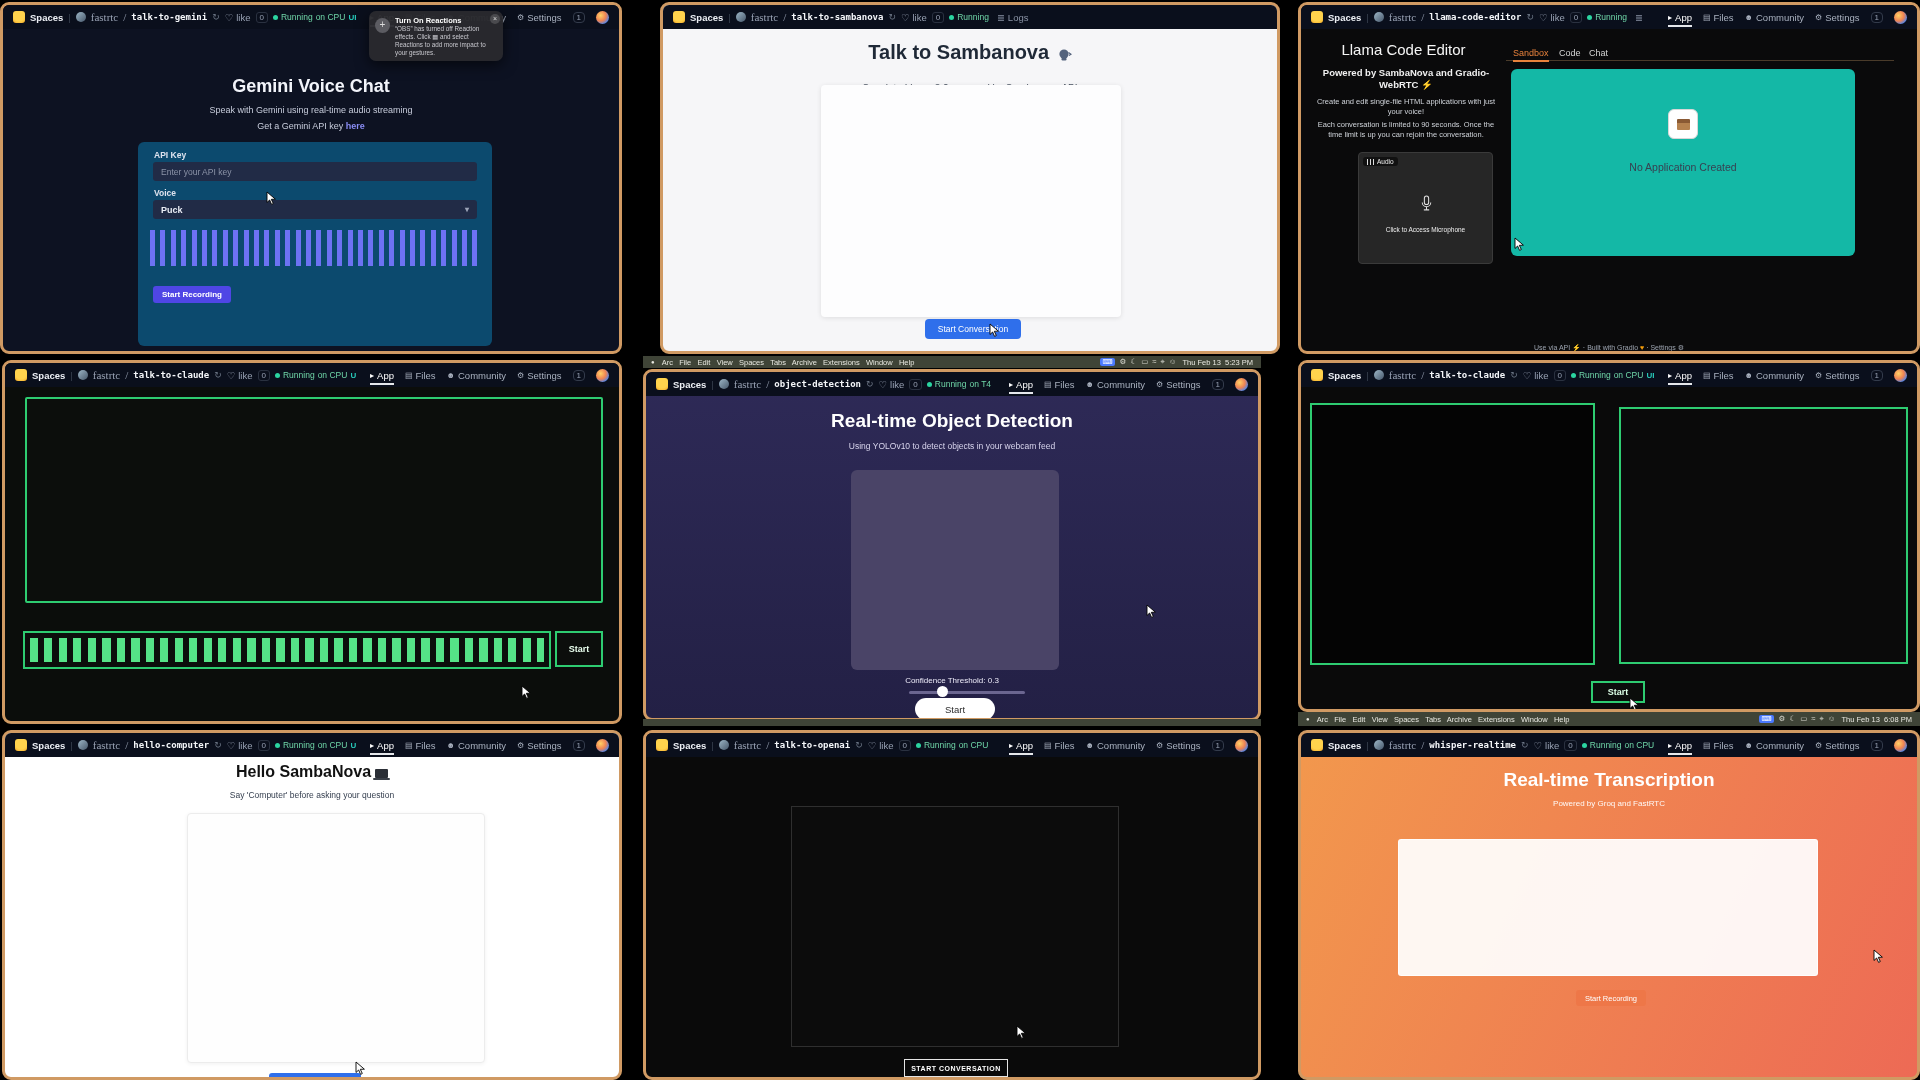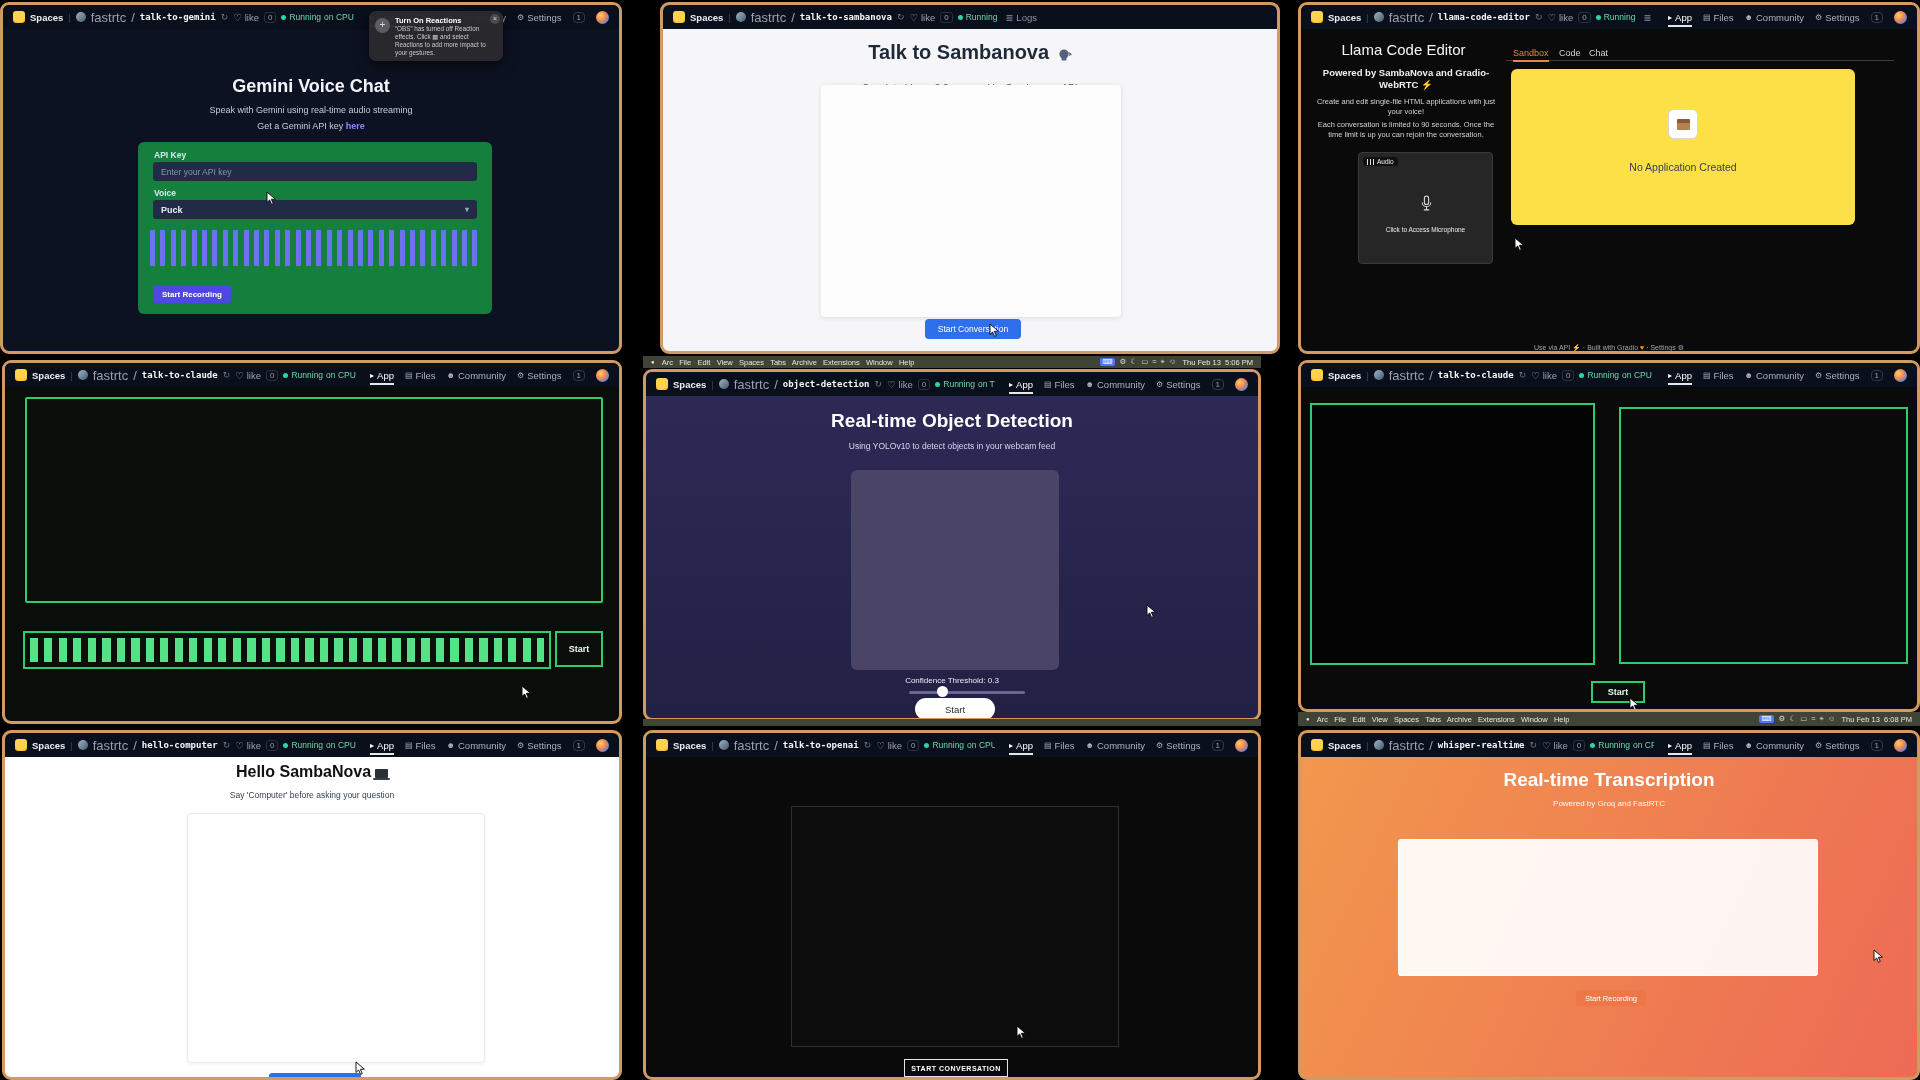"fastrtc" .hfh-org,.hfh-slash { font-family: Liberation Sans, sans-serif -> Liberation Serif, serif; font-size: 13px -> 11px }
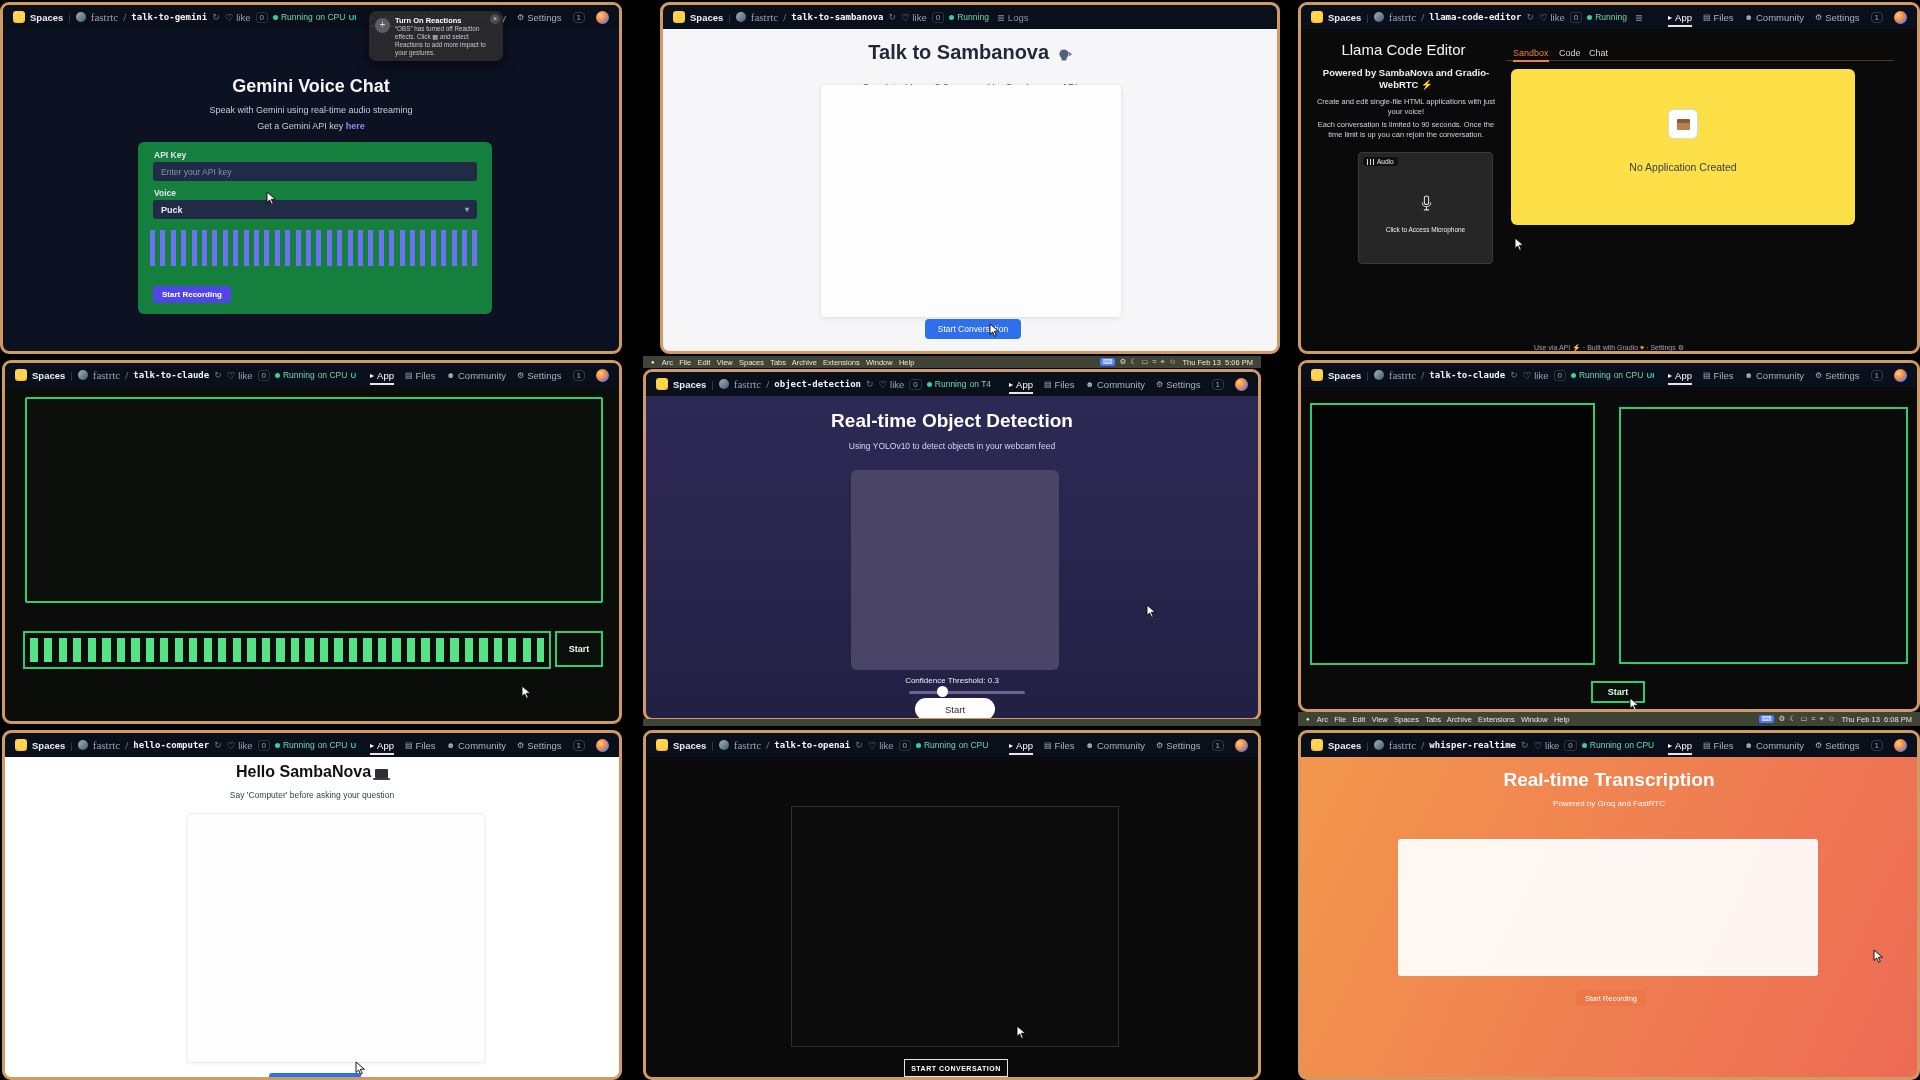"API Key" div.abs { background: #15803d -> #0c4a6e; height: 172px -> 204px }
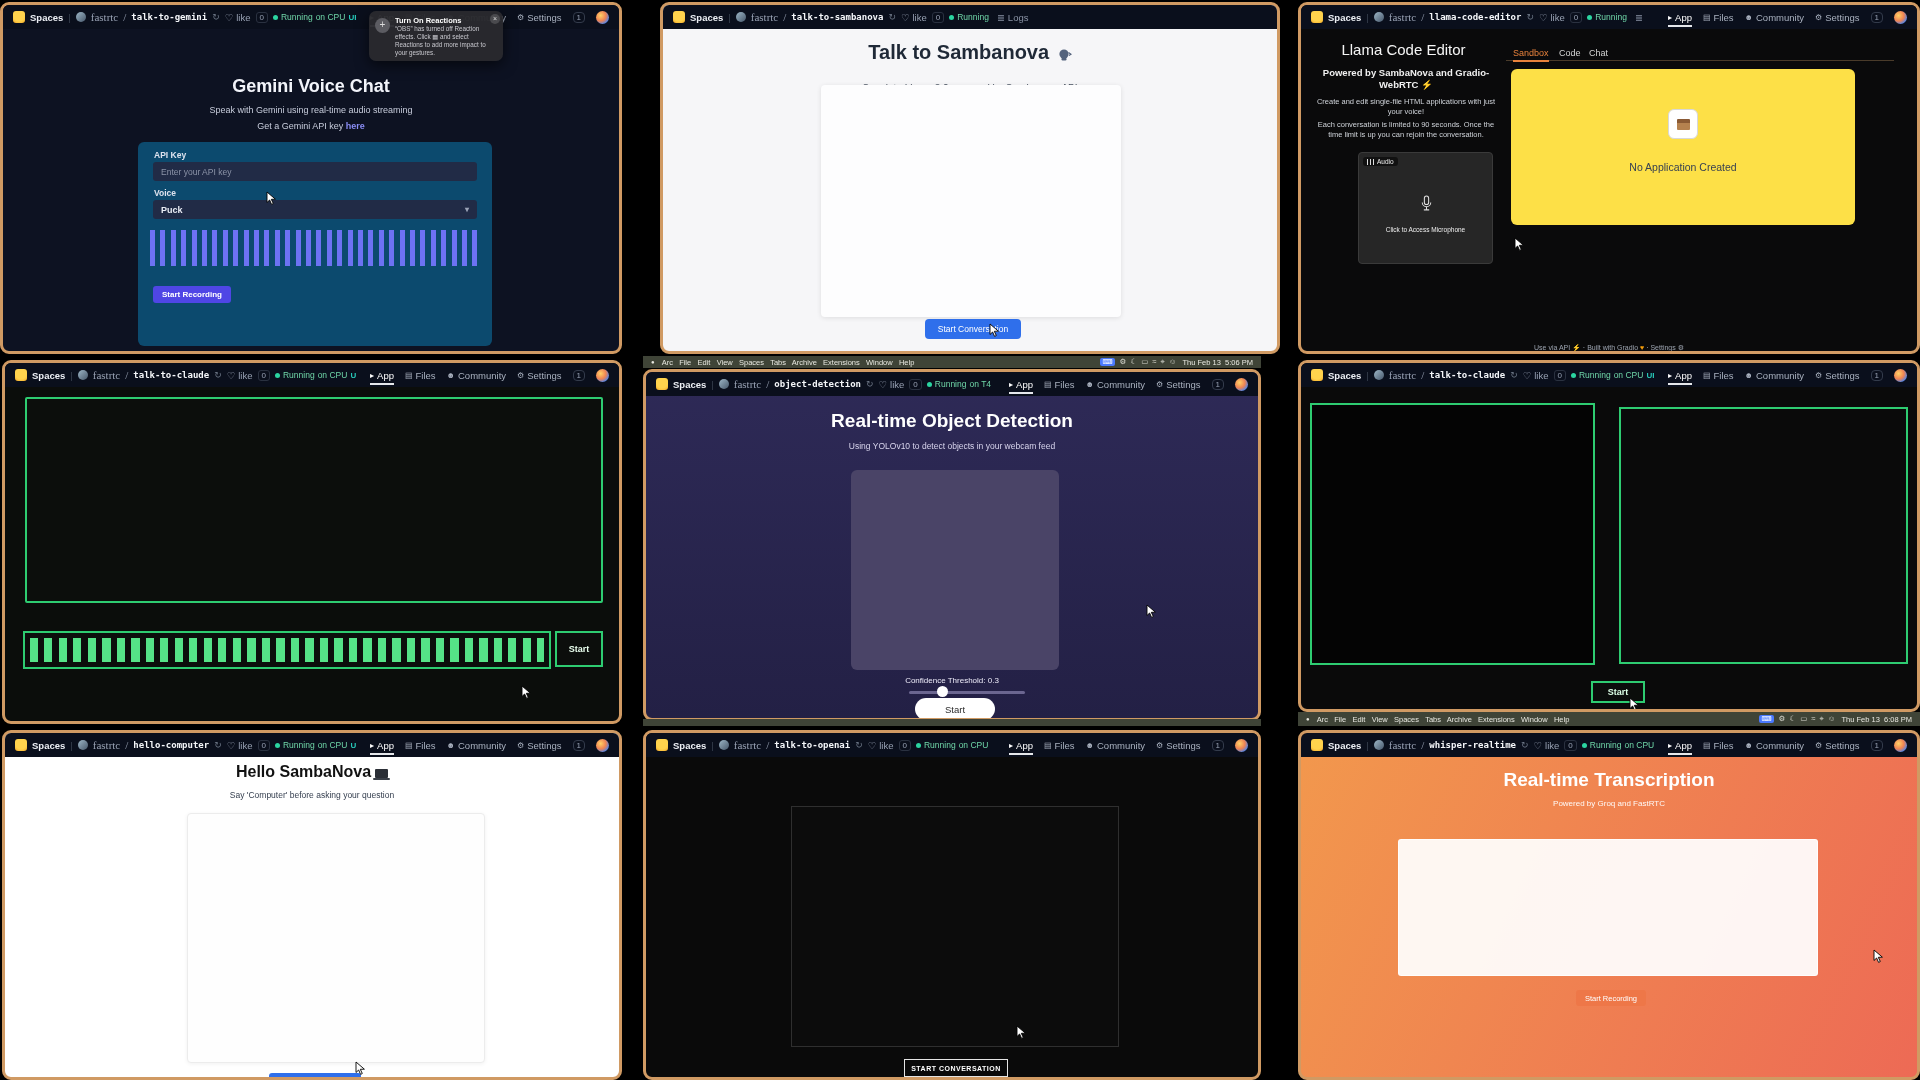"No Application Created" div.abs { background: #fde047 -> #14b8a6; height: 156px -> 187px }
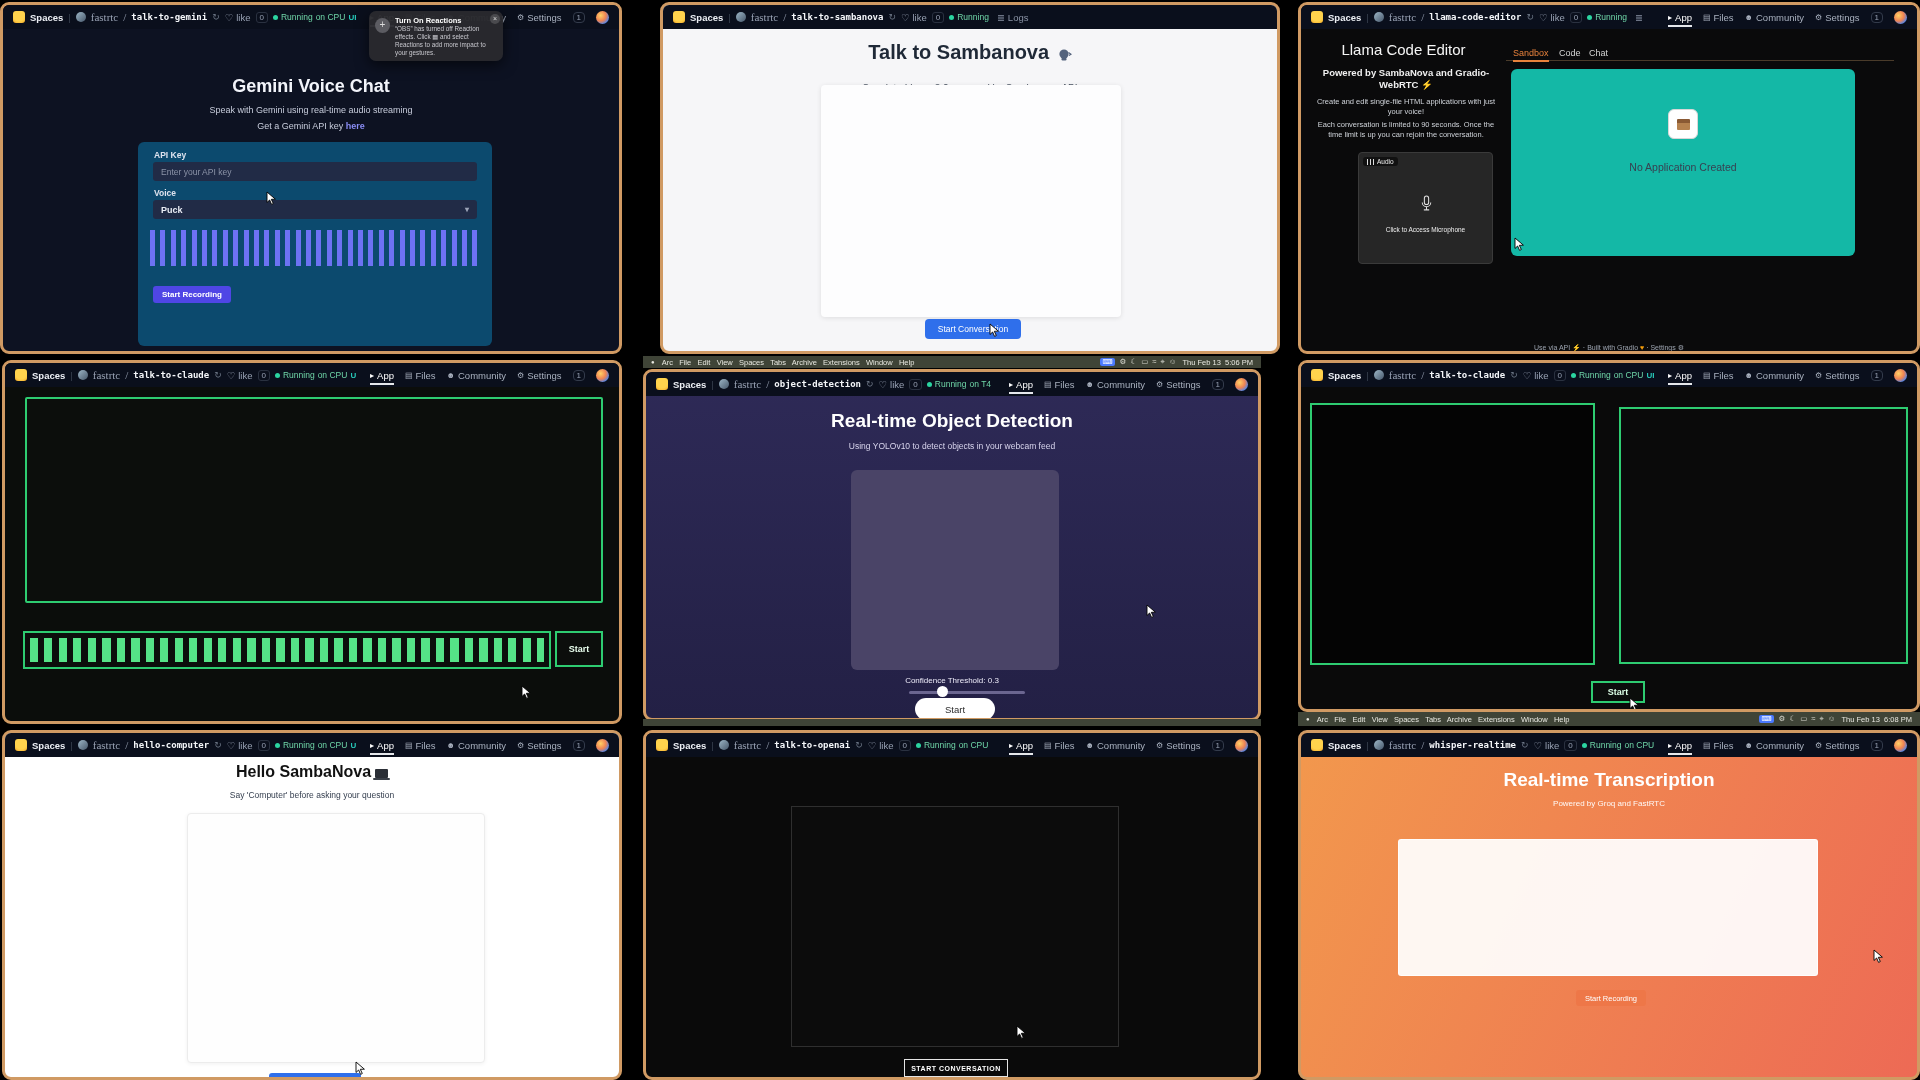"Thu Feb 13 5:06 PM" span { text: 5:06 -> 5:23 }
